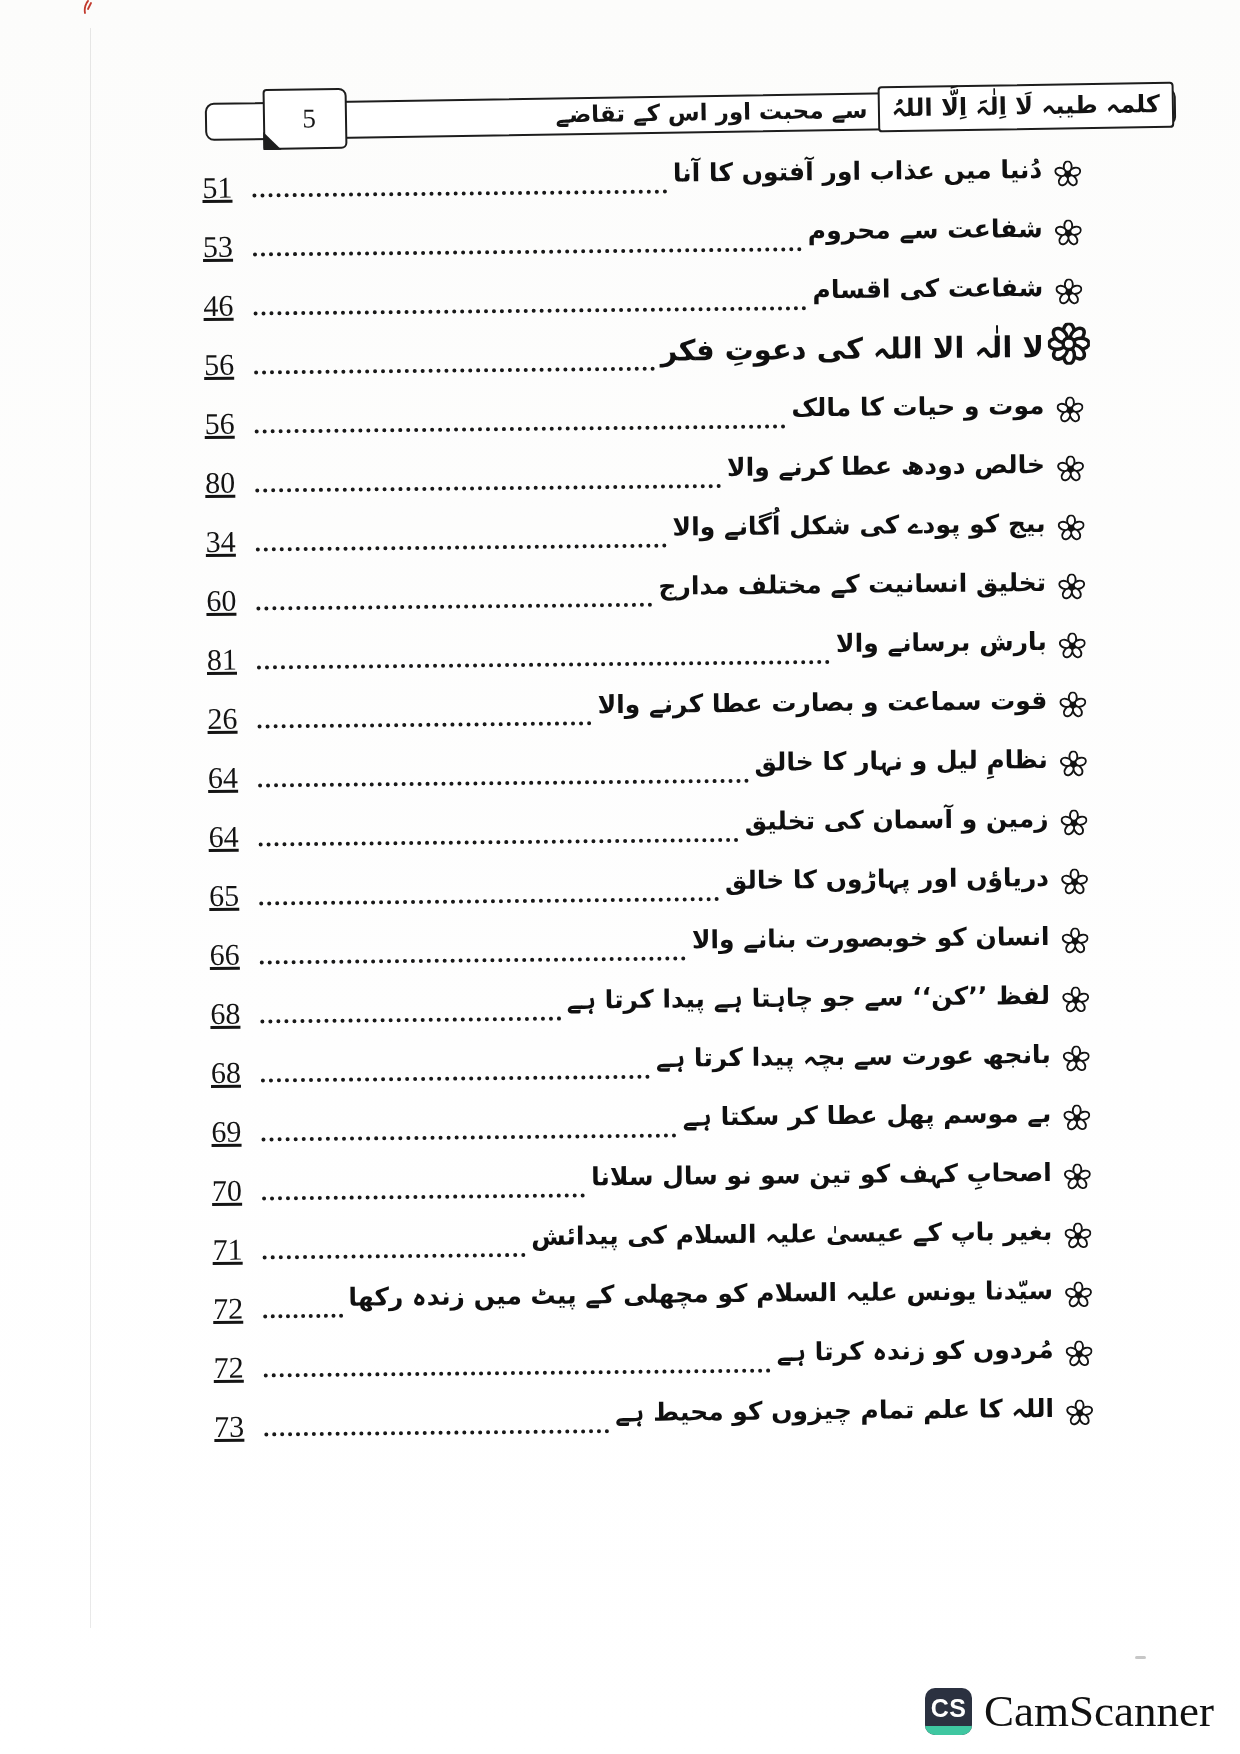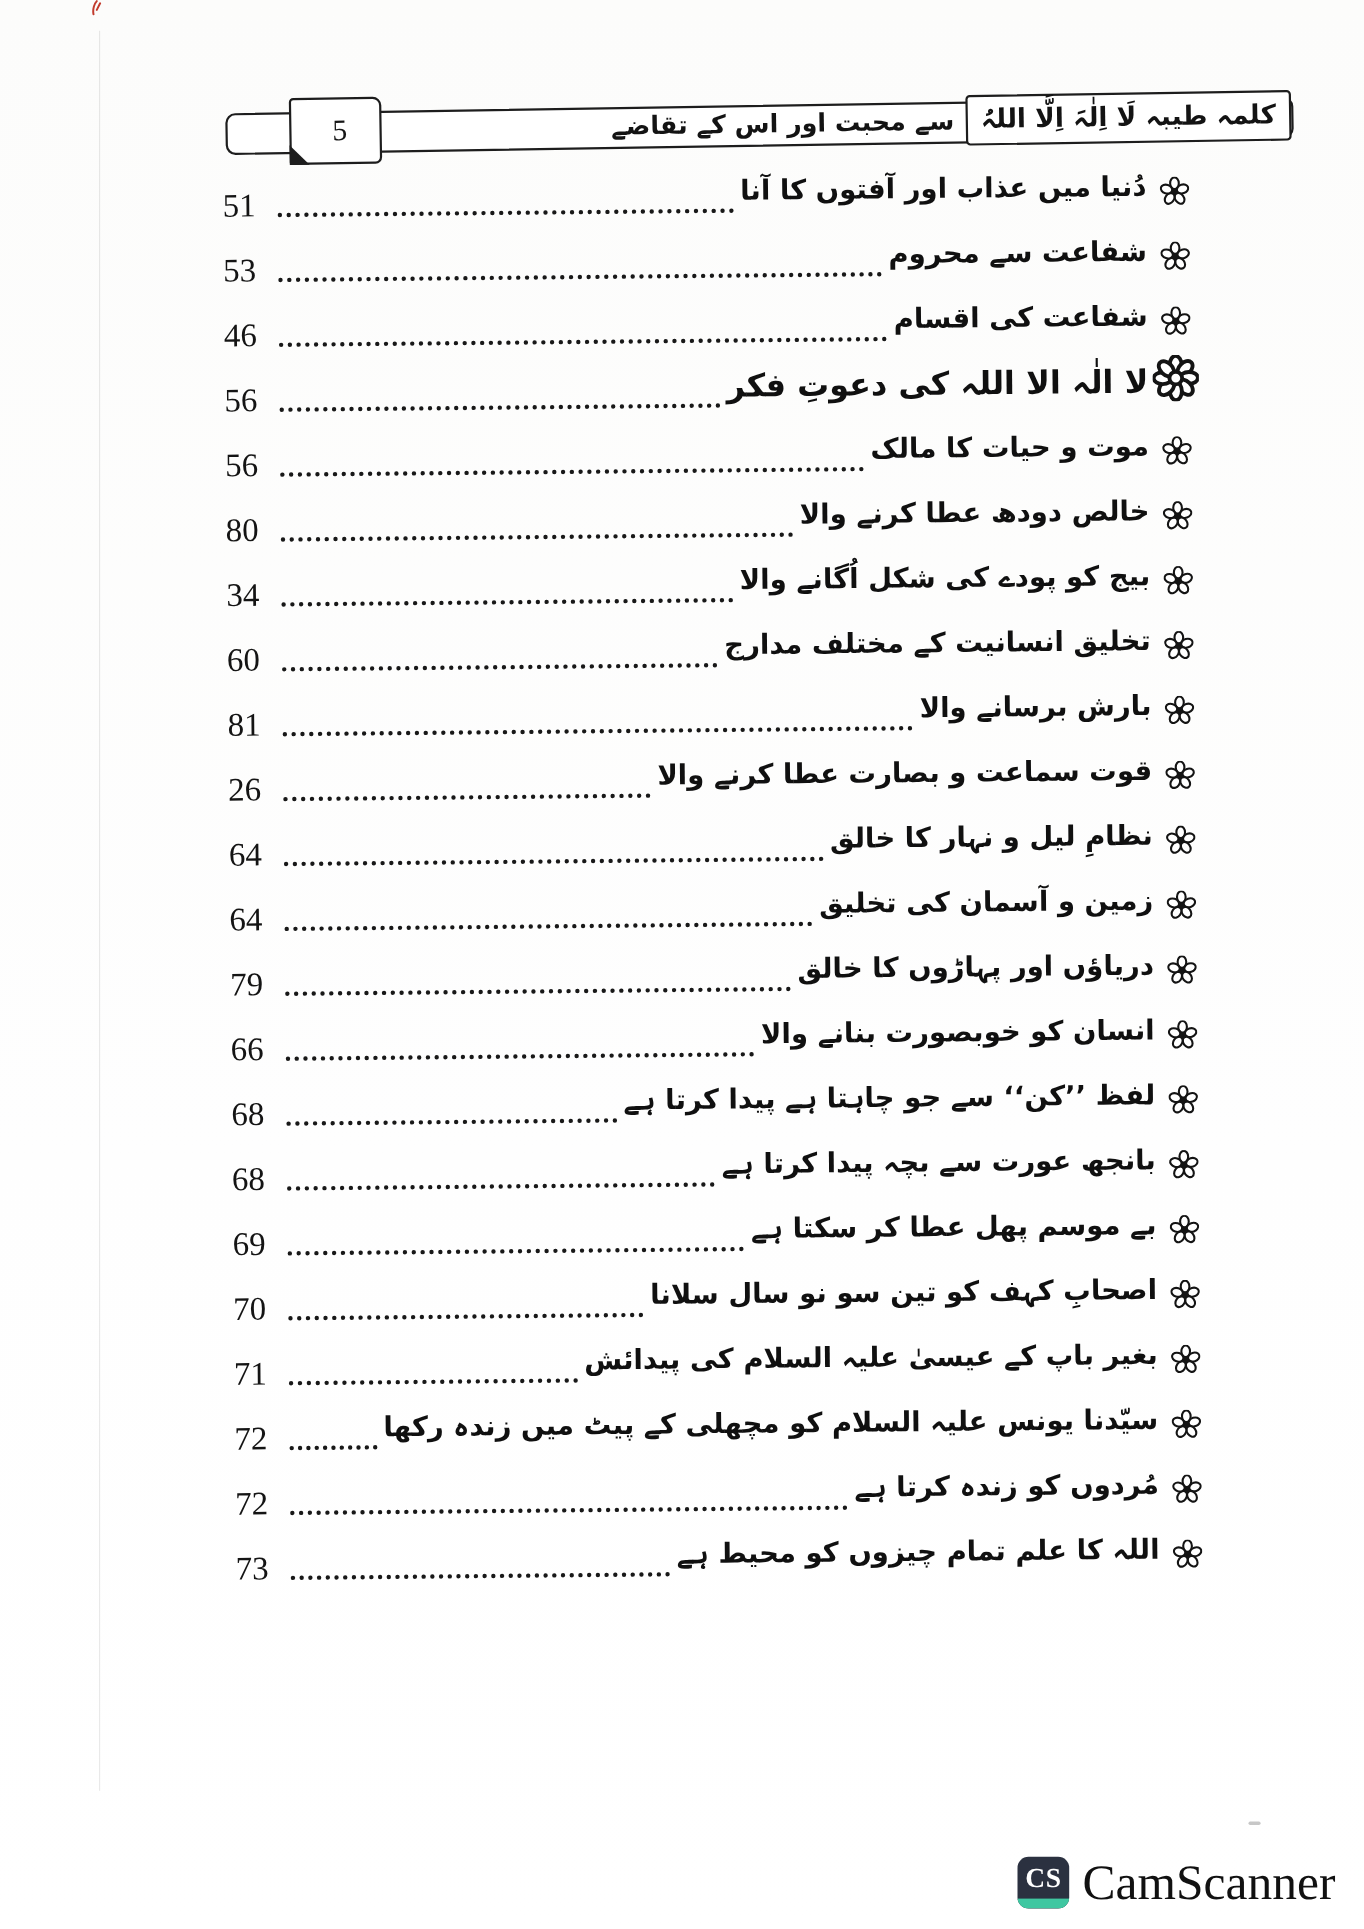"51" .pagenum { text-decoration: none -> underline }
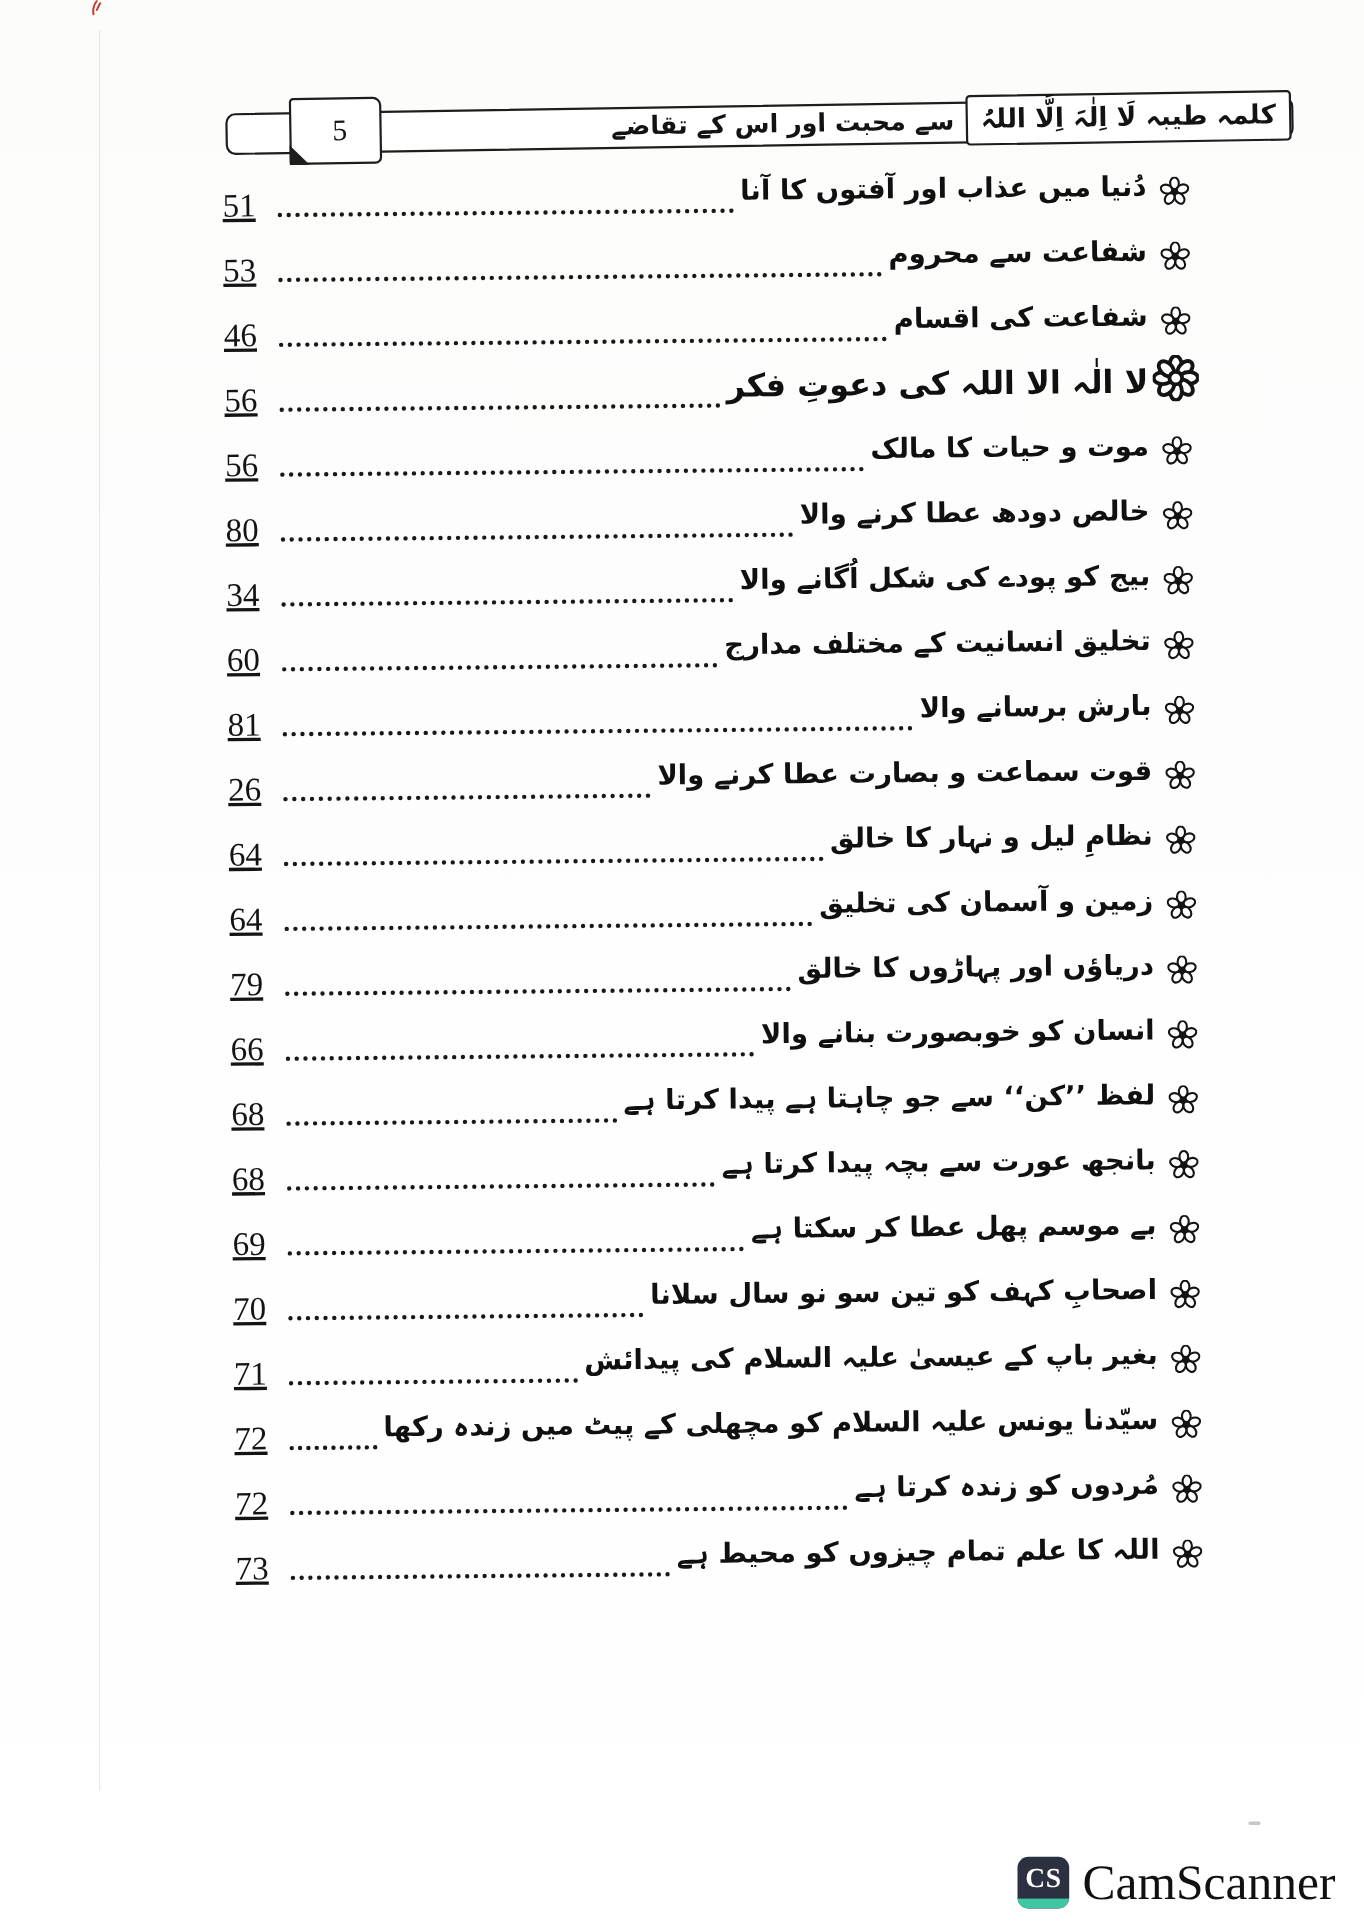"79" span.pagenum { text: 79 -> 65 }
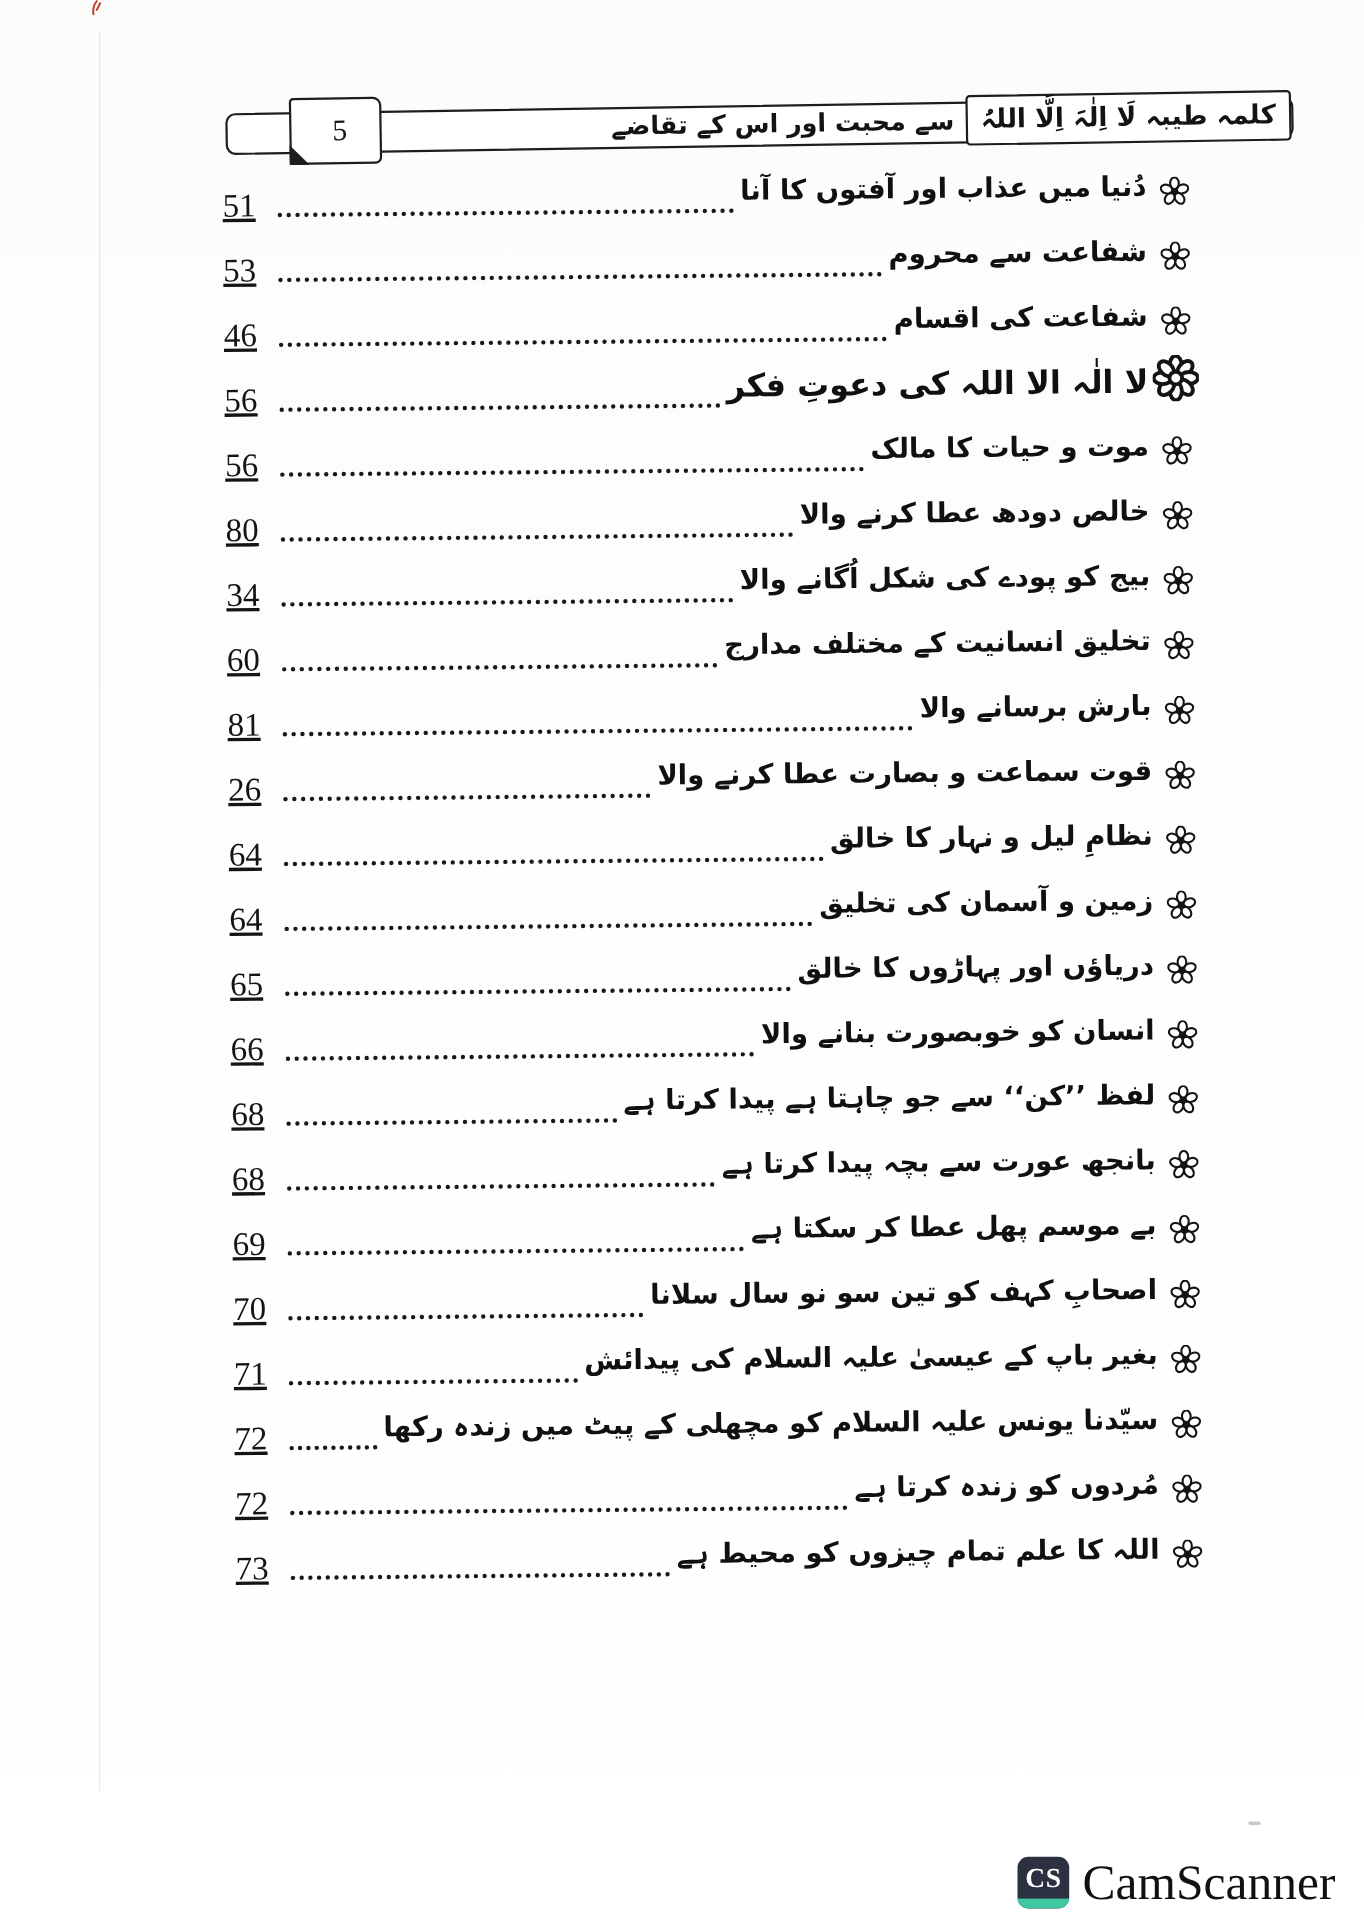"CS" .cs-icon .cs-letters { font-family: Liberation Serif, serif -> Liberation Sans, sans-serif }
